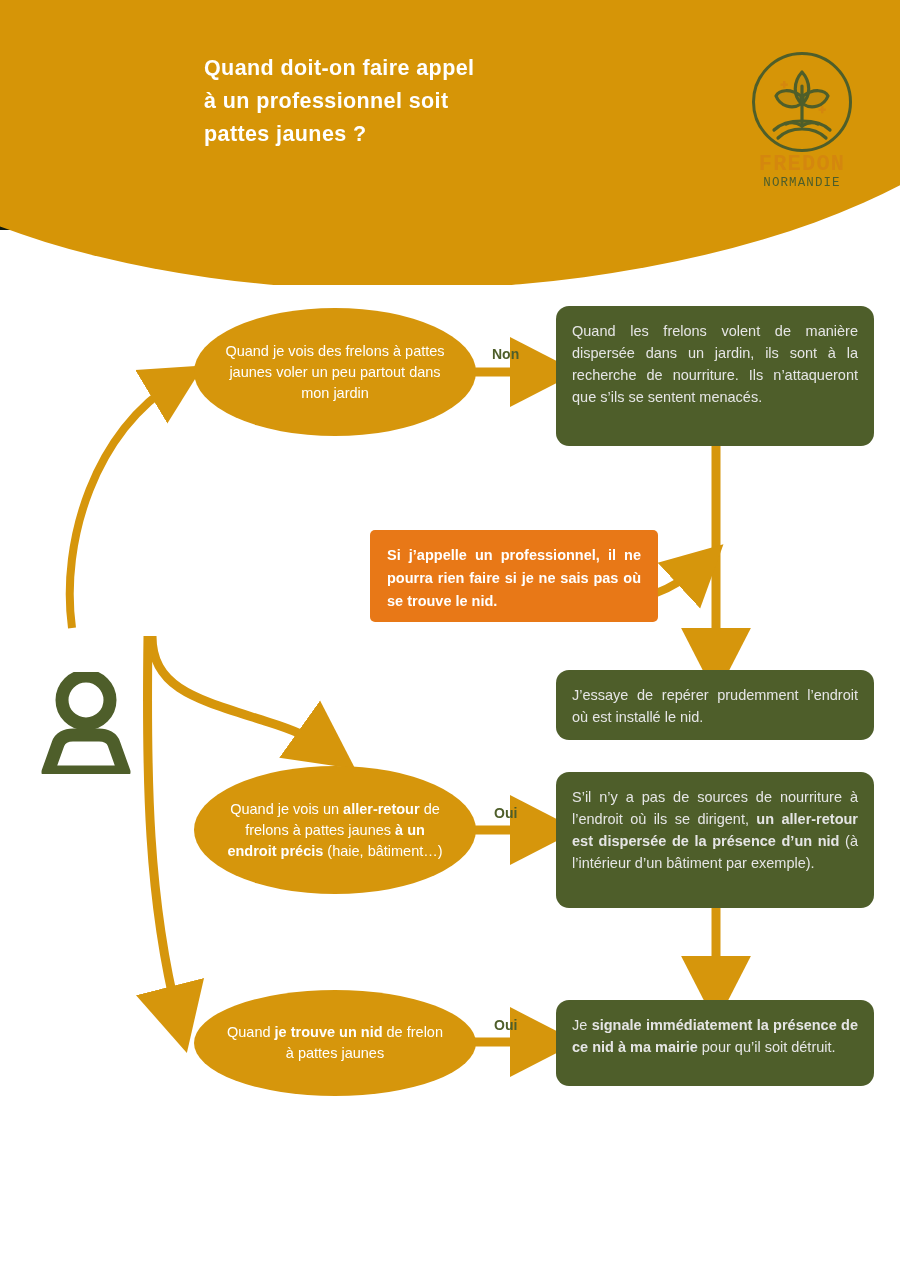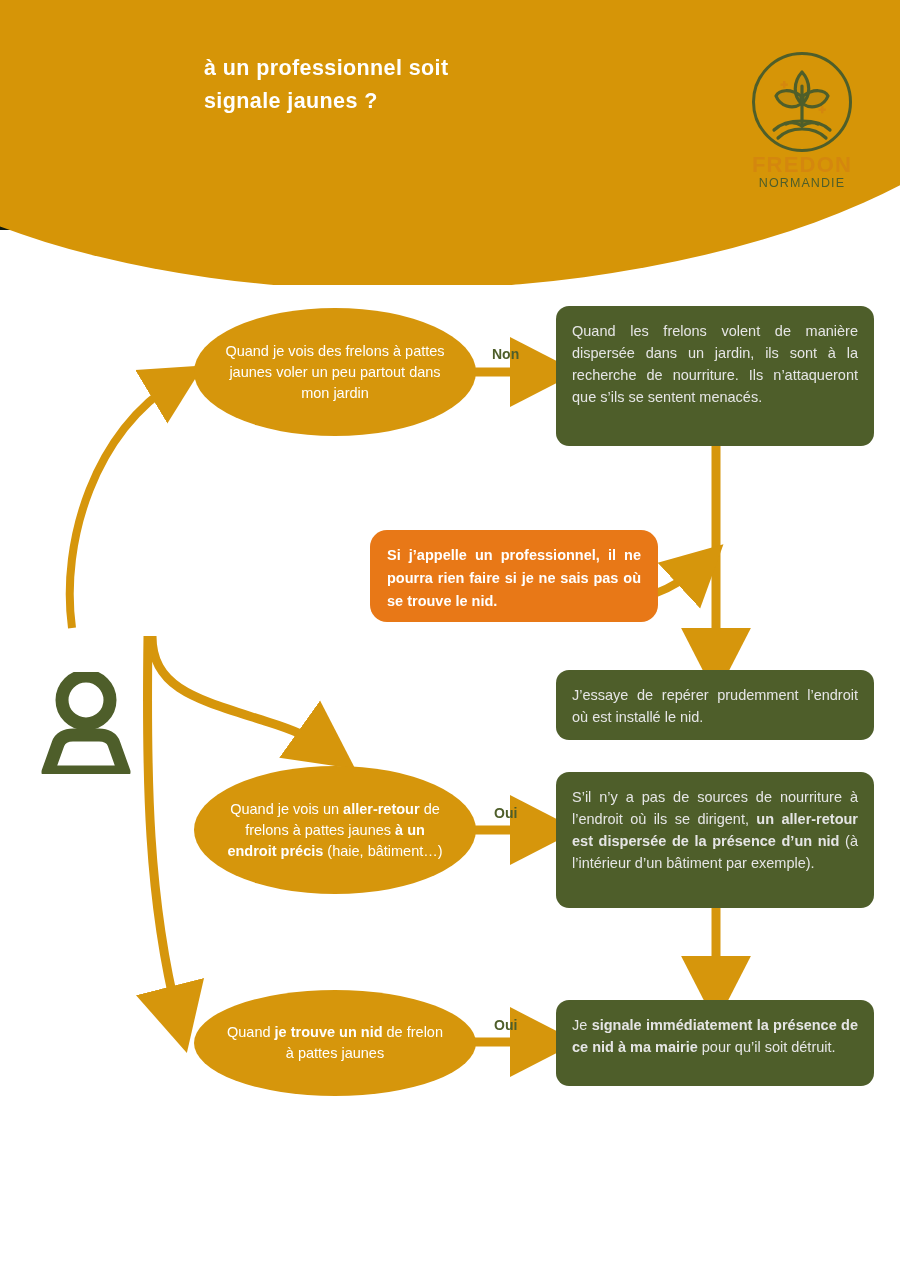"Quand doit-on faire appel" span.l { html: none -> <span>Quand doit-on faire appel</span> }
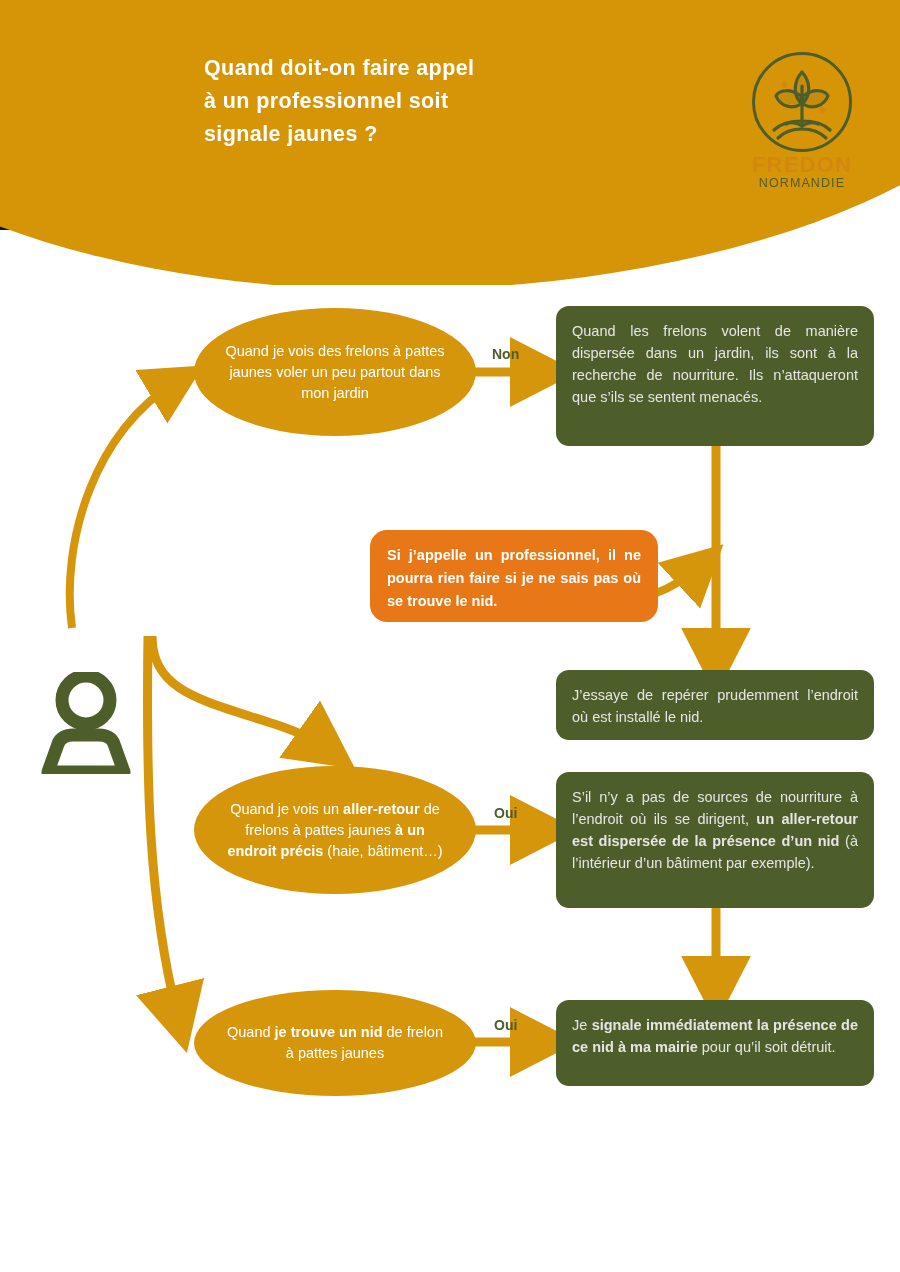"signale jaunes ?" span.l { text: signale -> pattes }
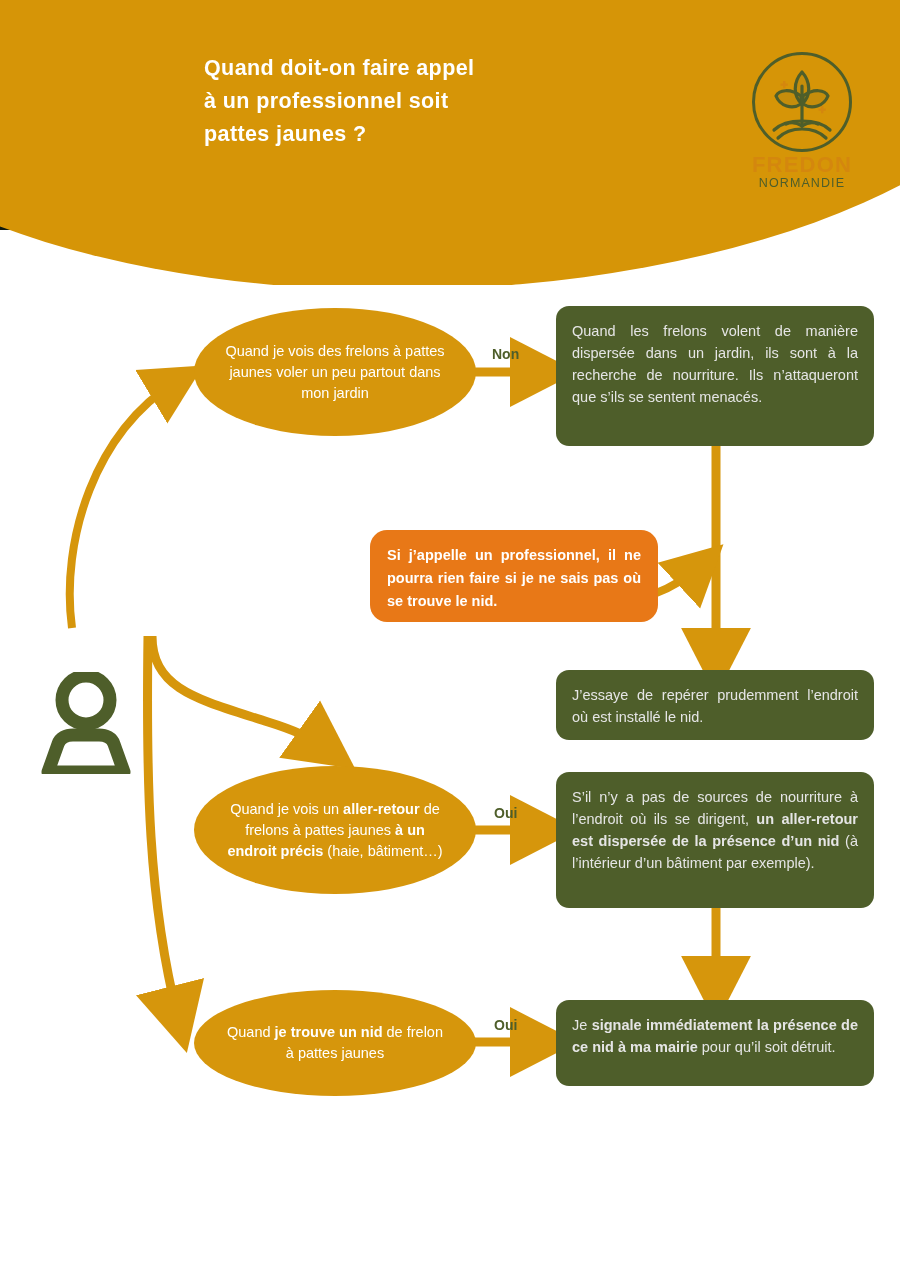"NORMANDIE" .logo { font-family: none -> Liberation Mono, monospace }
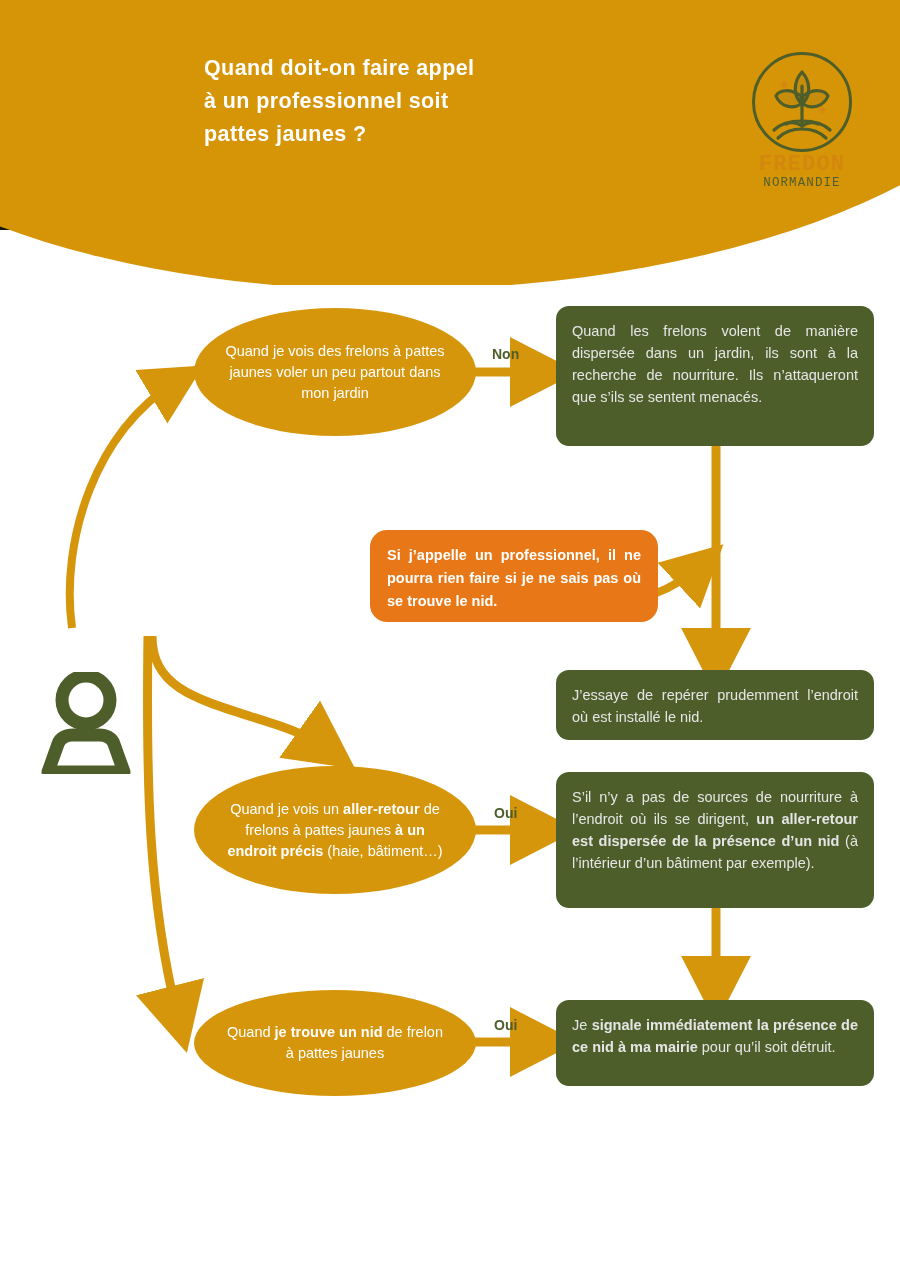"Si j’appelle un professionnel, il" .orange-box { border-radius: 17px -> 5px }
